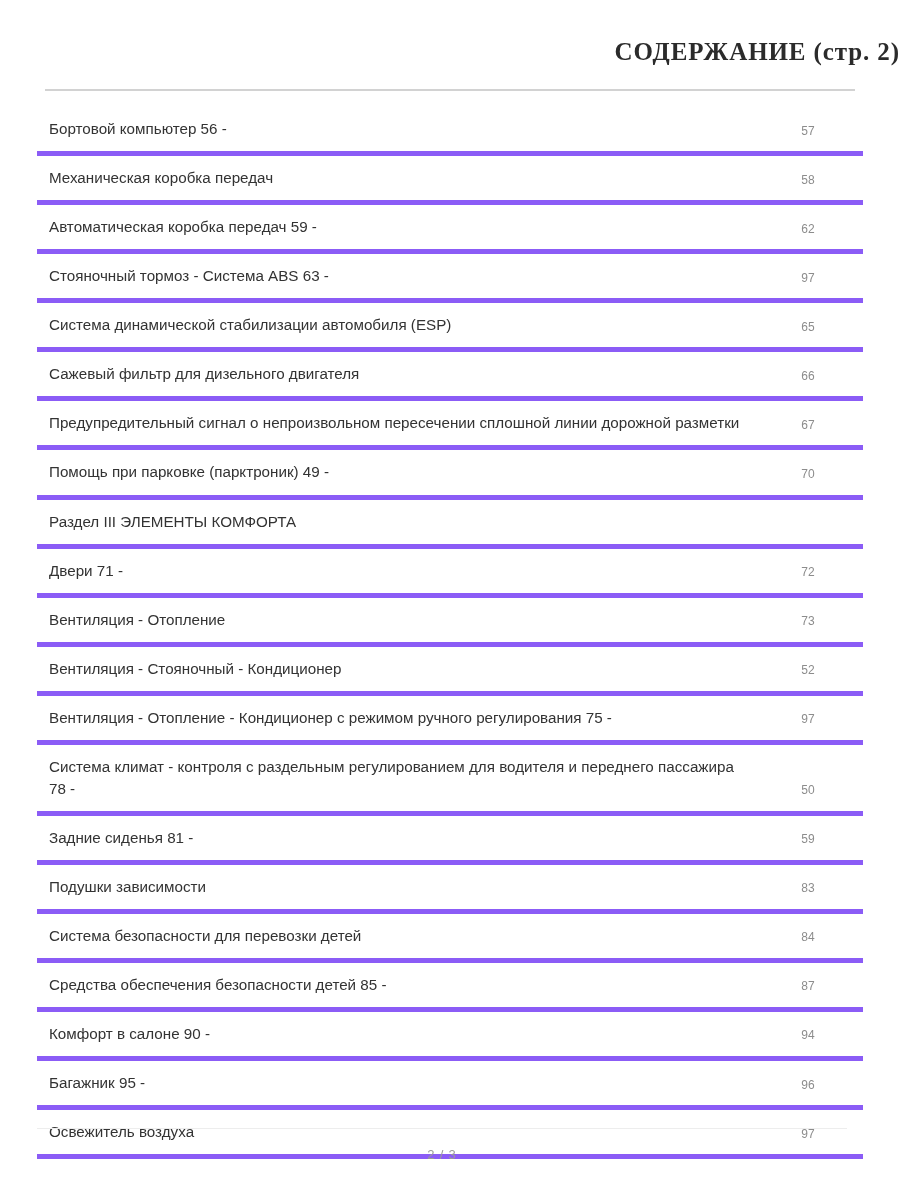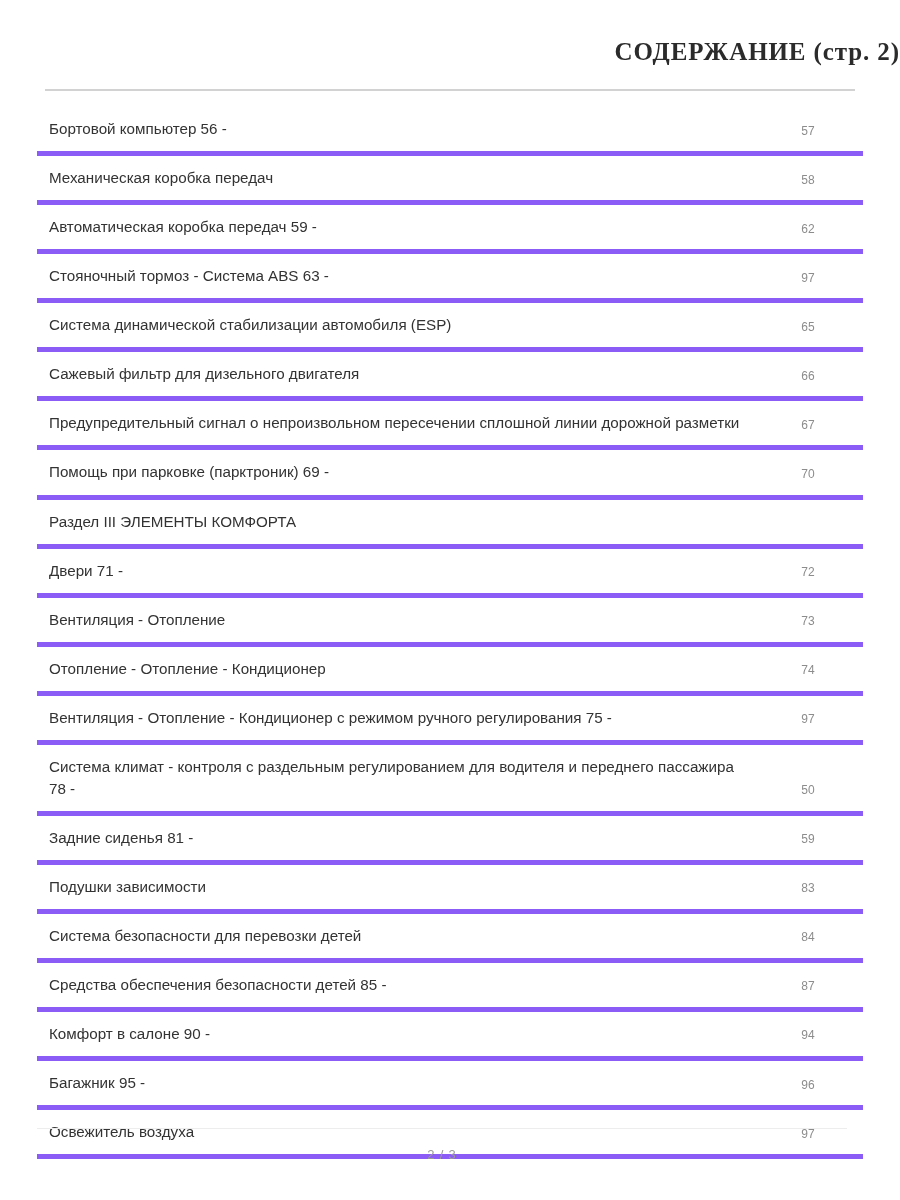"Помощь при парковке (парктроник) 69" td.toc-title-cell { text: 69 -> 49 }
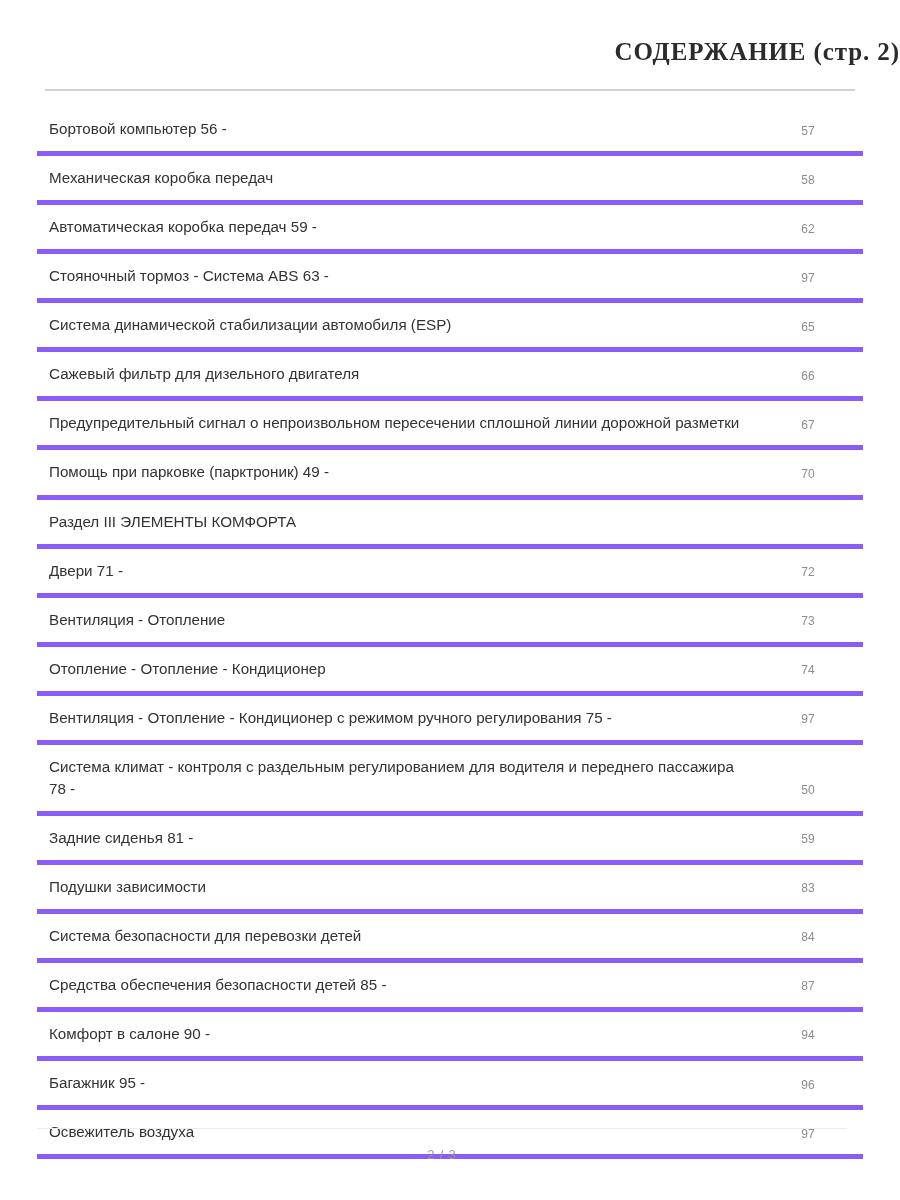"Отопление - Отопление - Кондиционер" td.toc-title-cell { text: Отопление - Отопление -> Вентиляция - Стояночный }
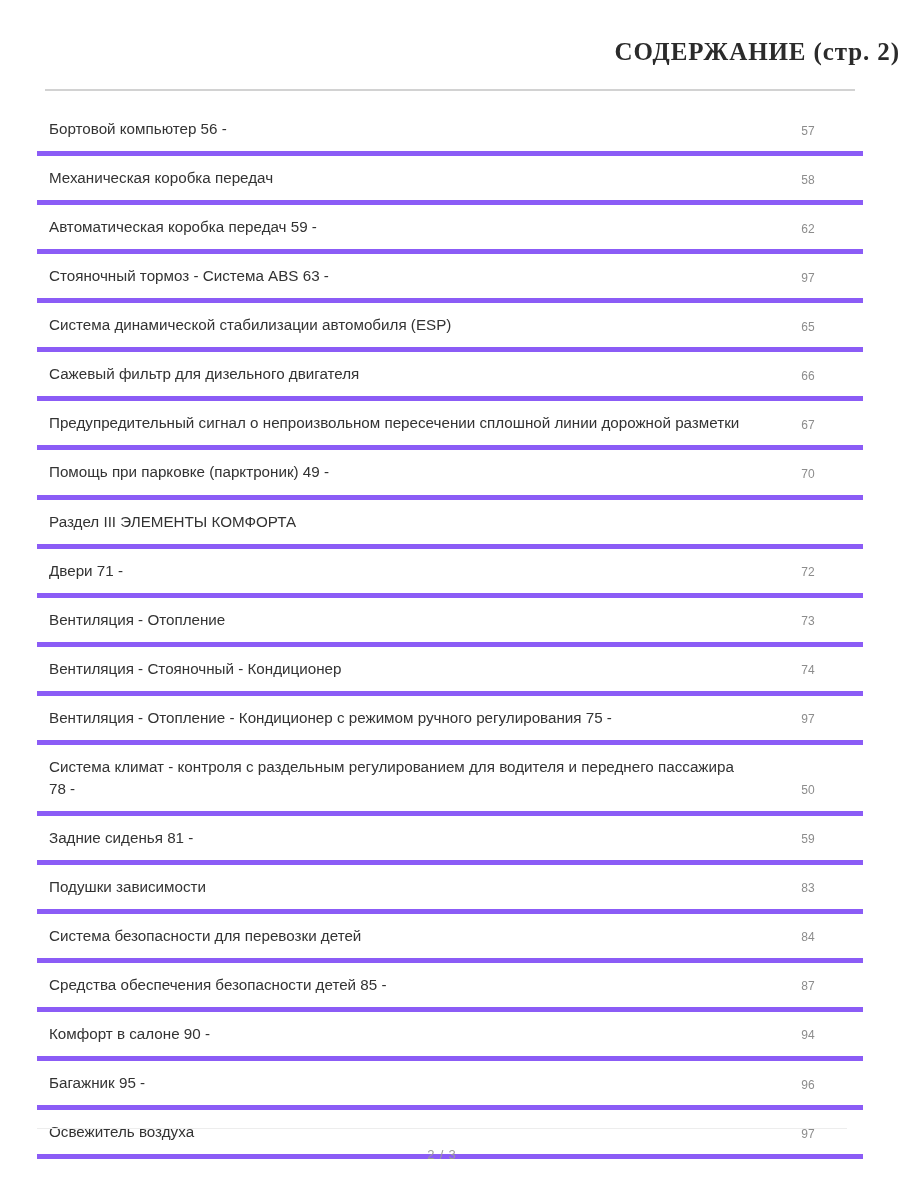"74" td.toc-page-cell { text: 74 -> 52 }
